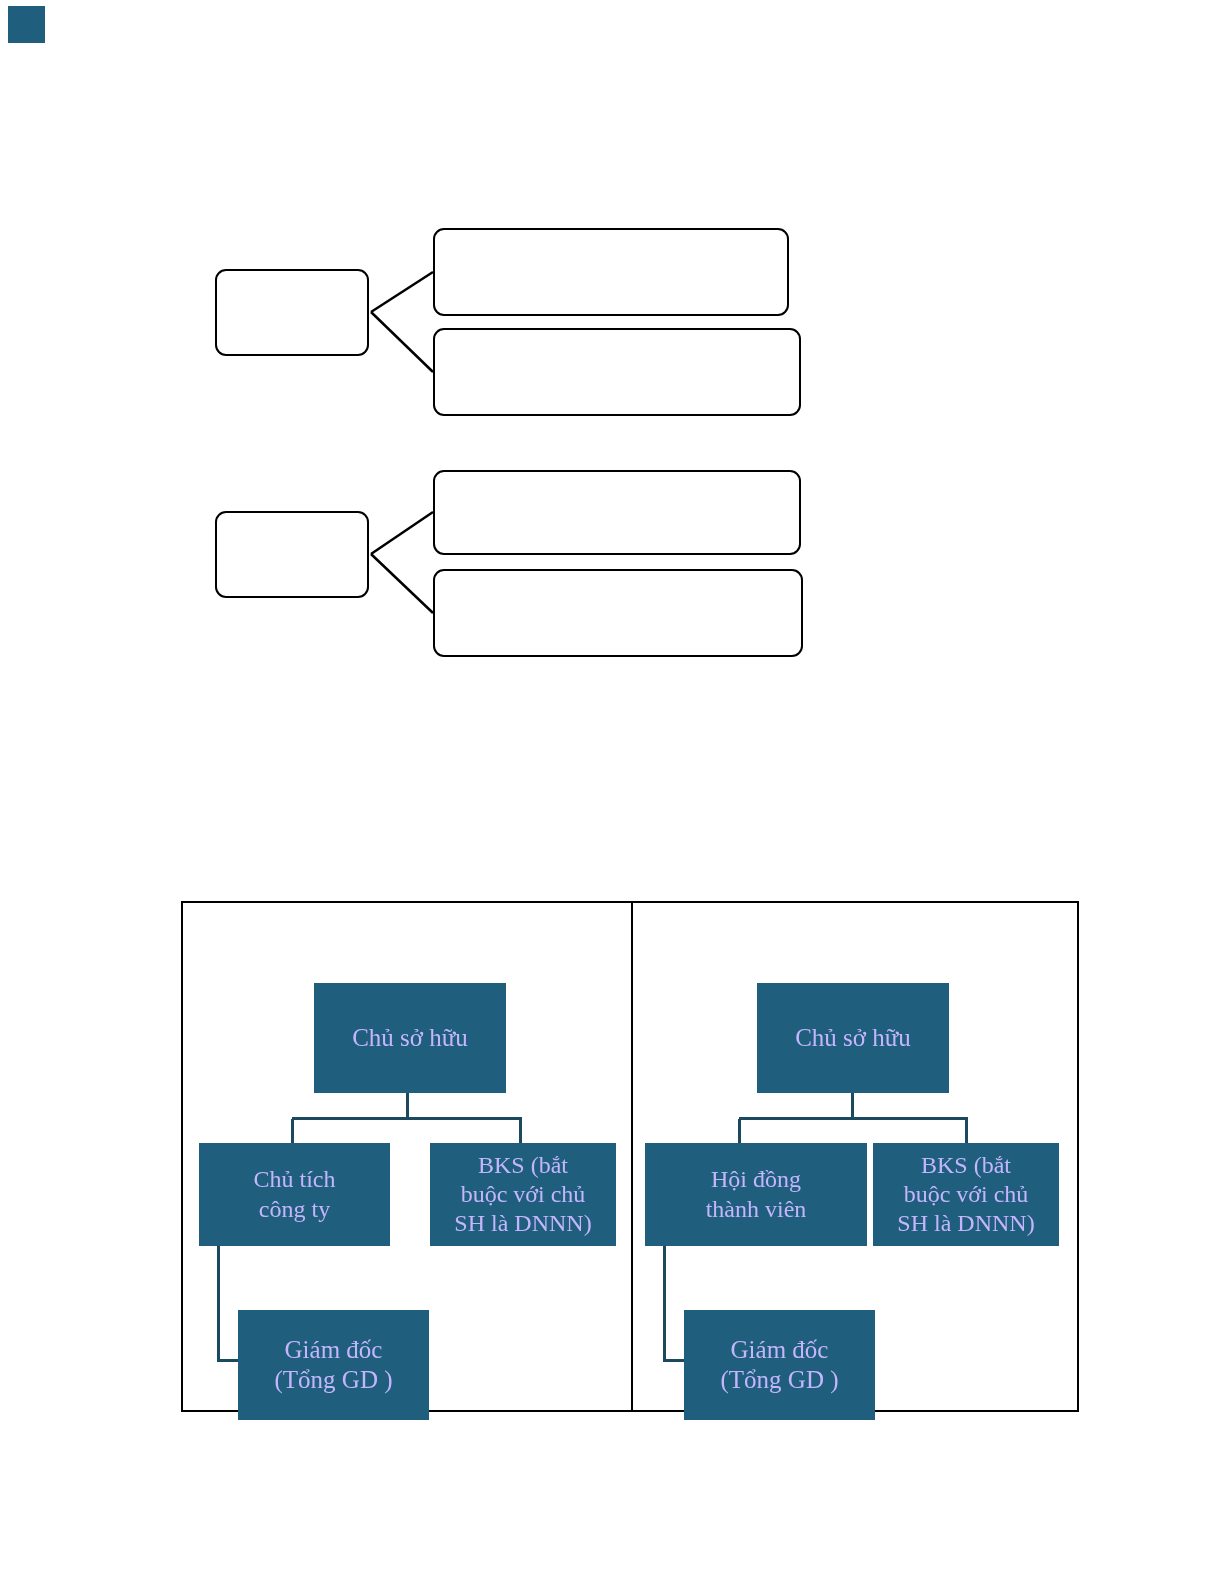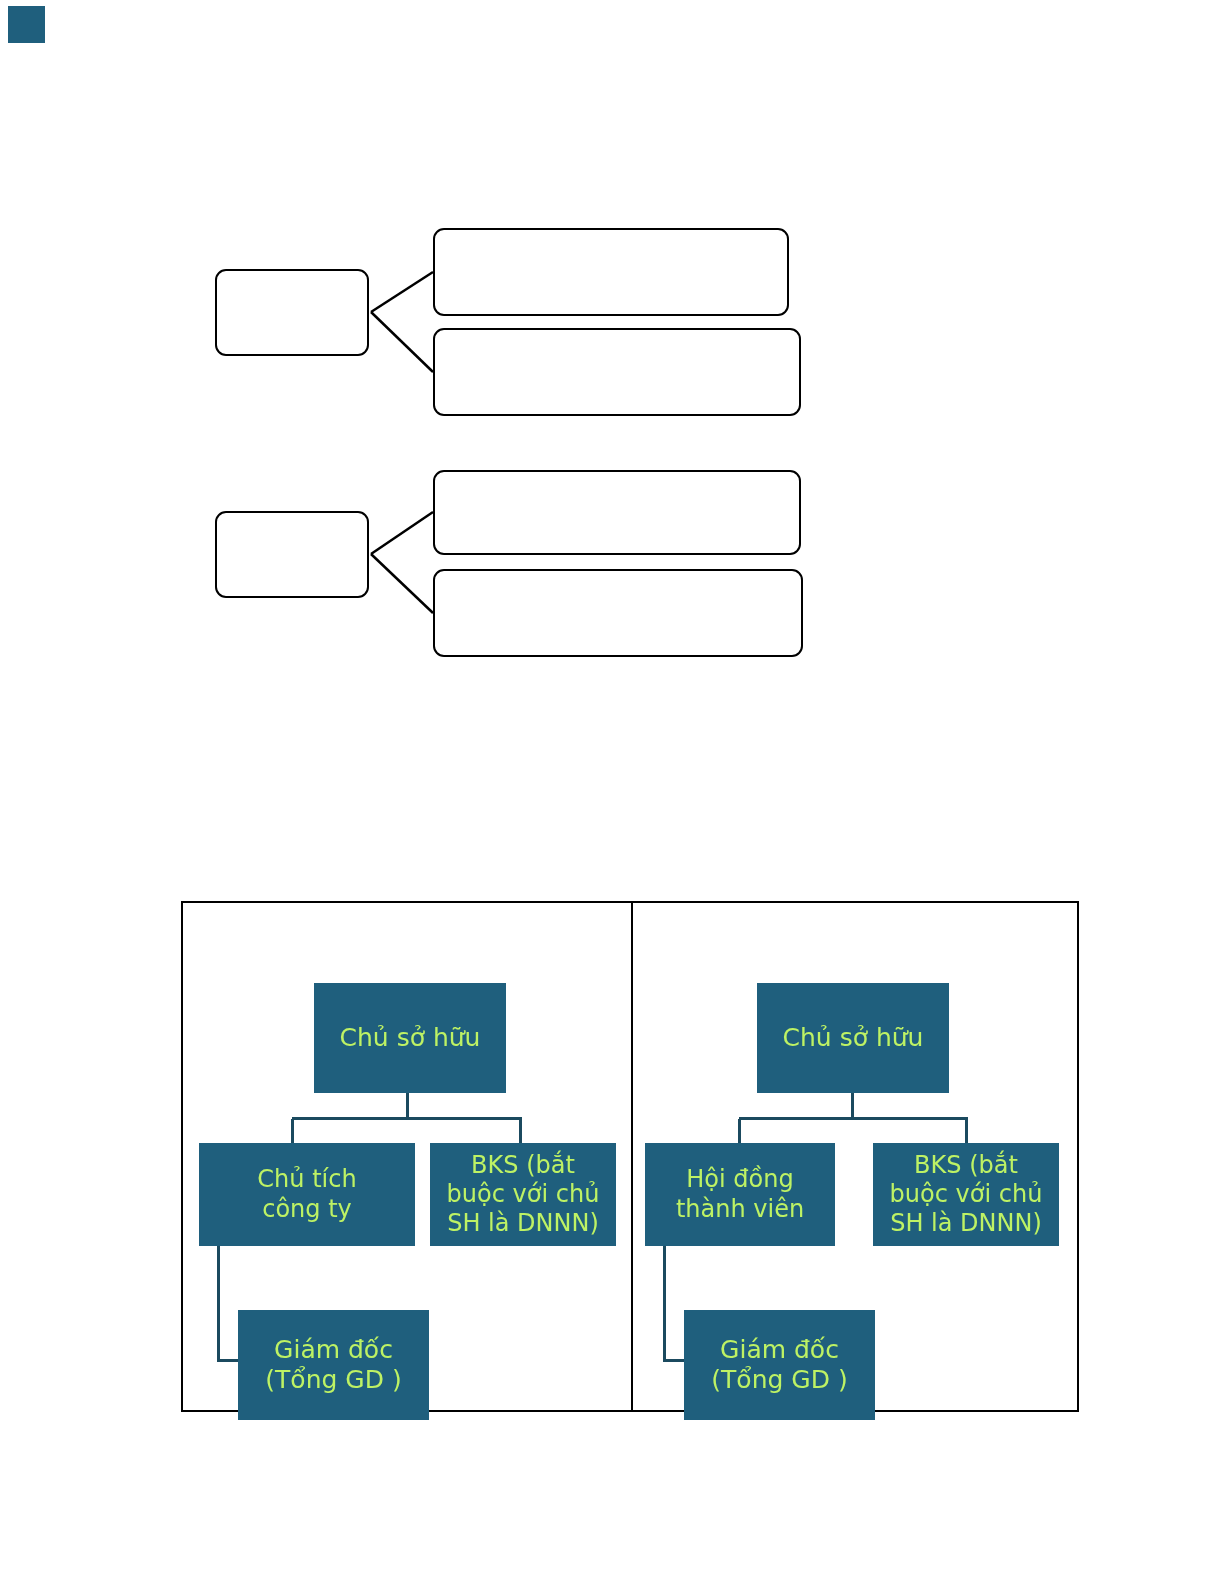"Chủ sở hữu" .org-box { color: #bef264 -> #c4b5fd; font-family: none -> Liberation Serif, serif }
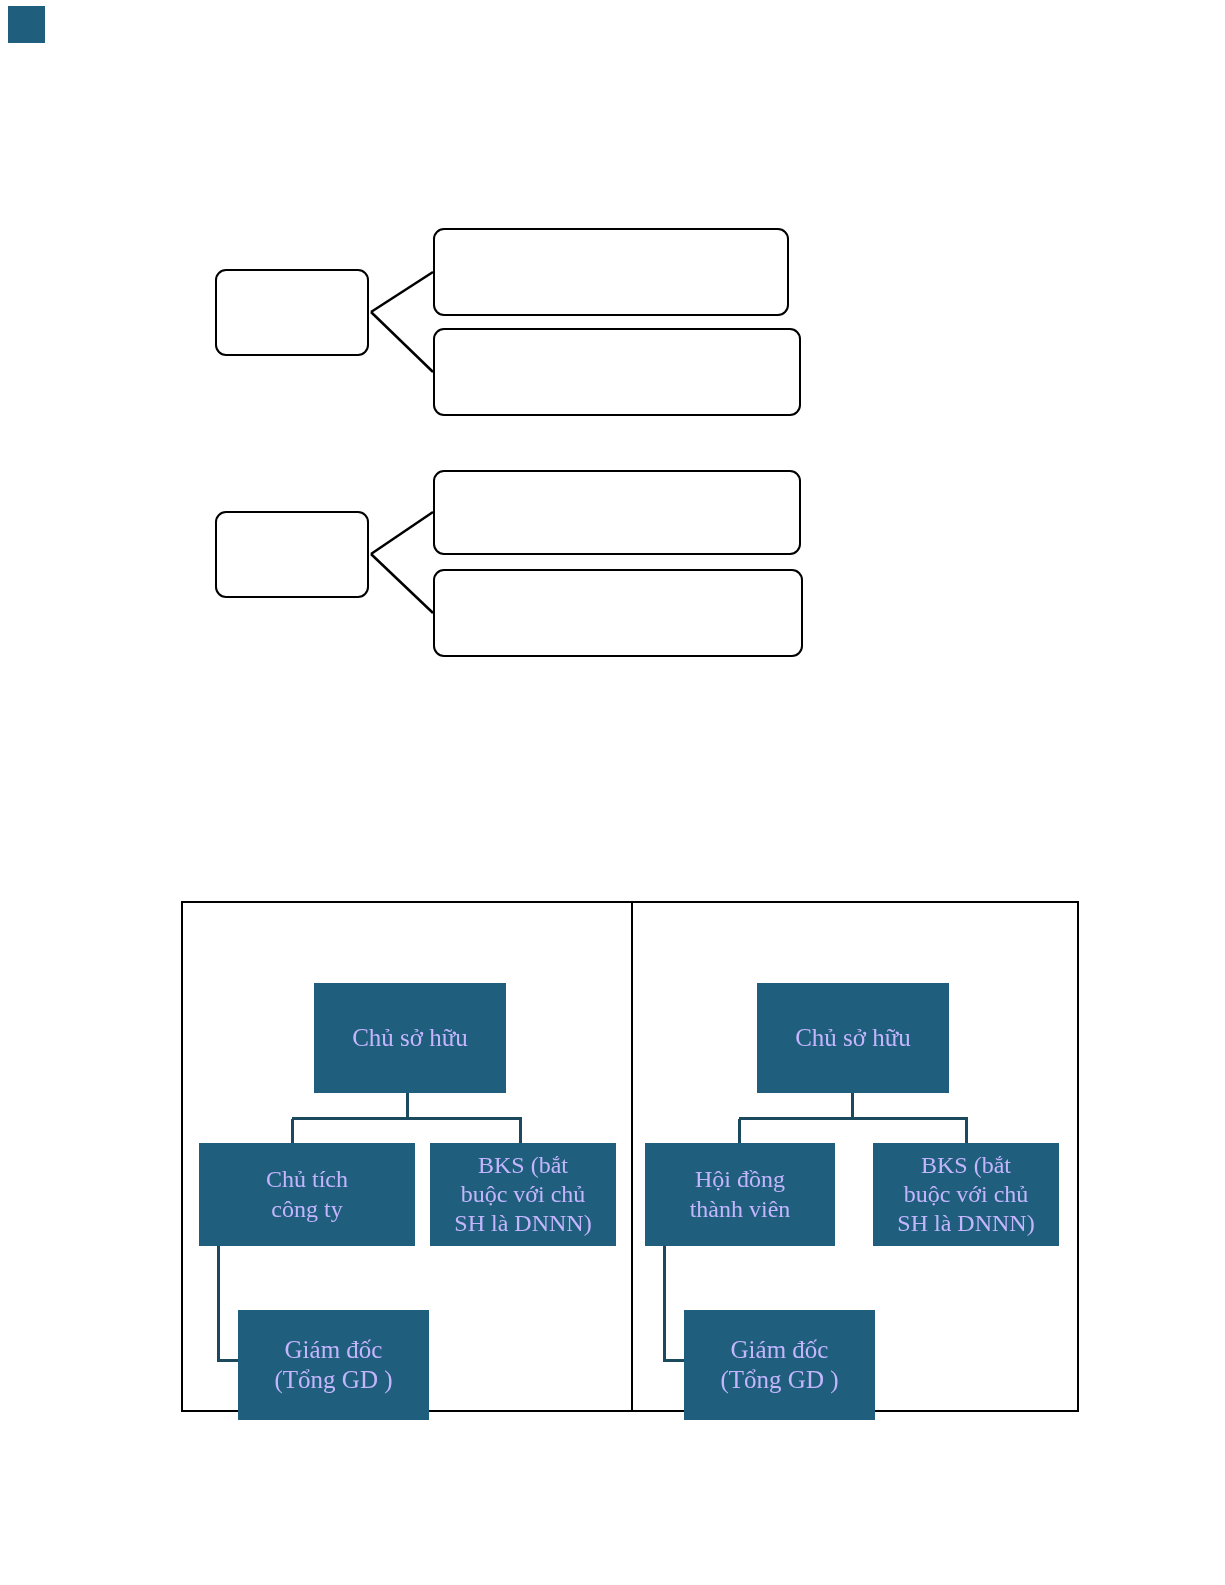"Chủ tích" div.org-box { width: 216px -> 191px }
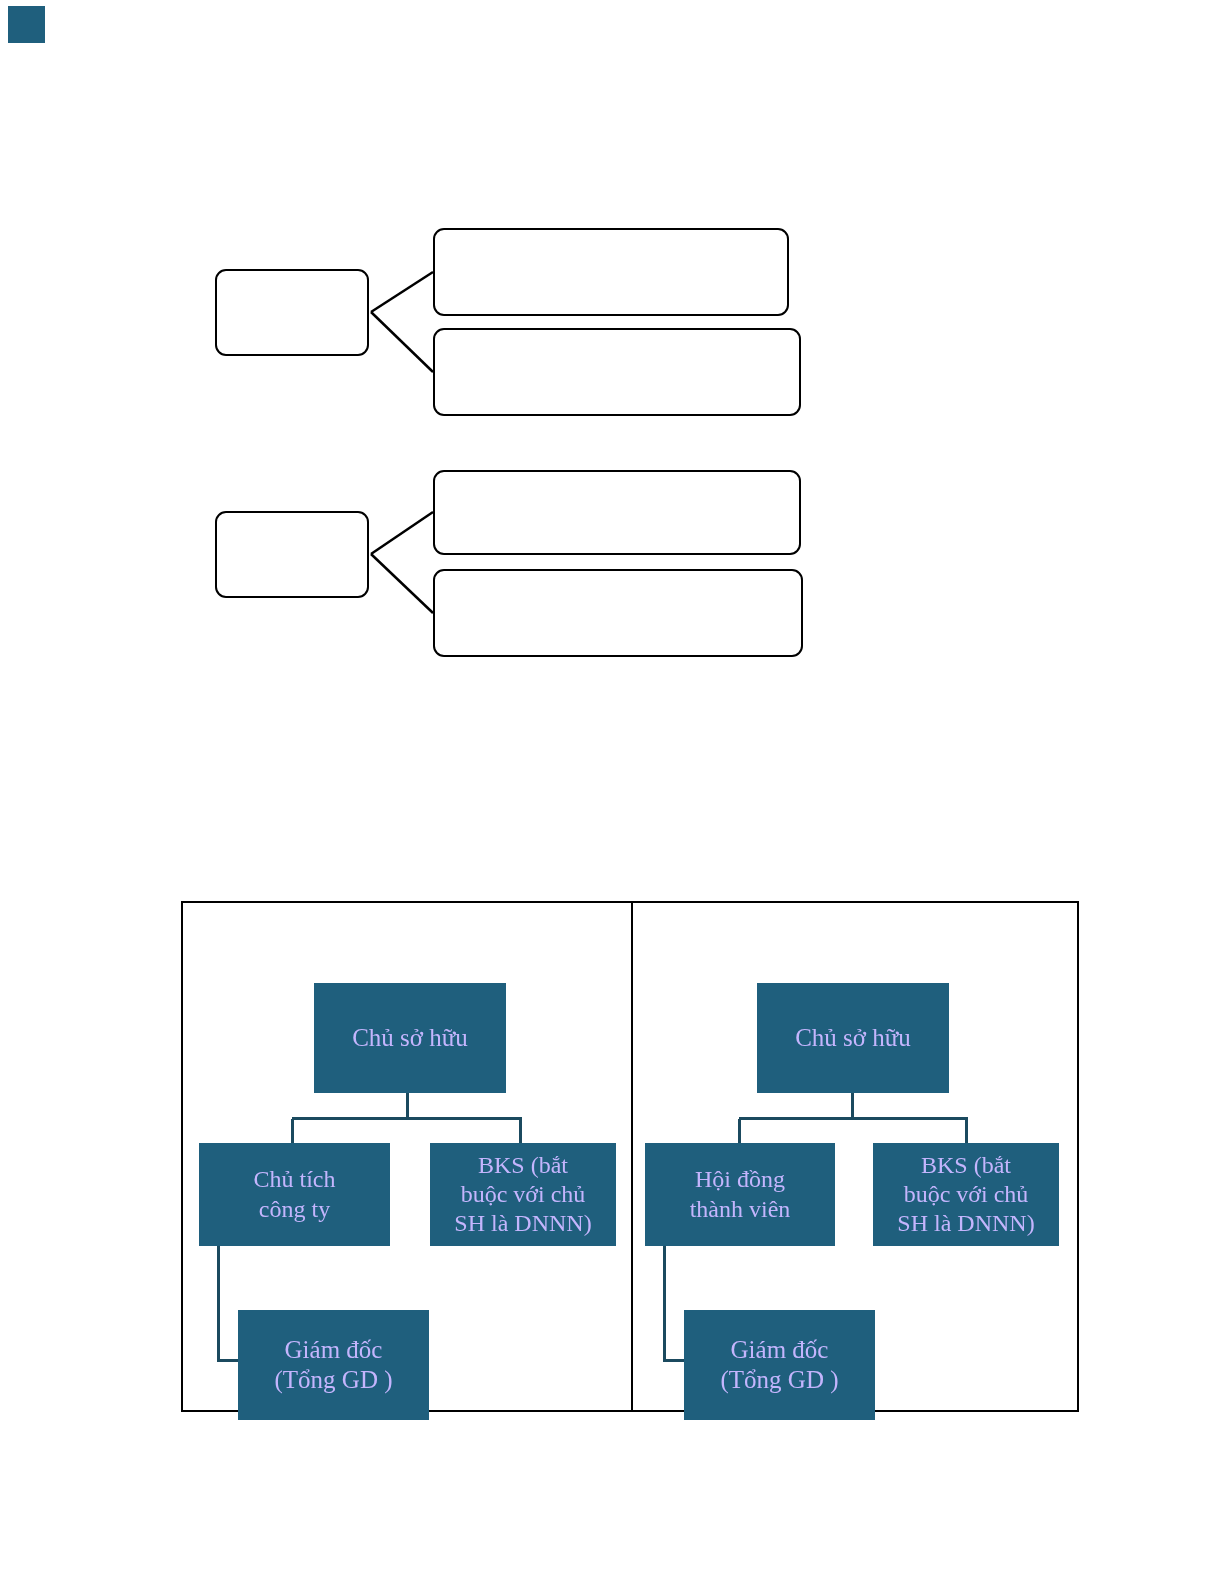"Hội đồng" div.org-box { width: 190px -> 222px }
